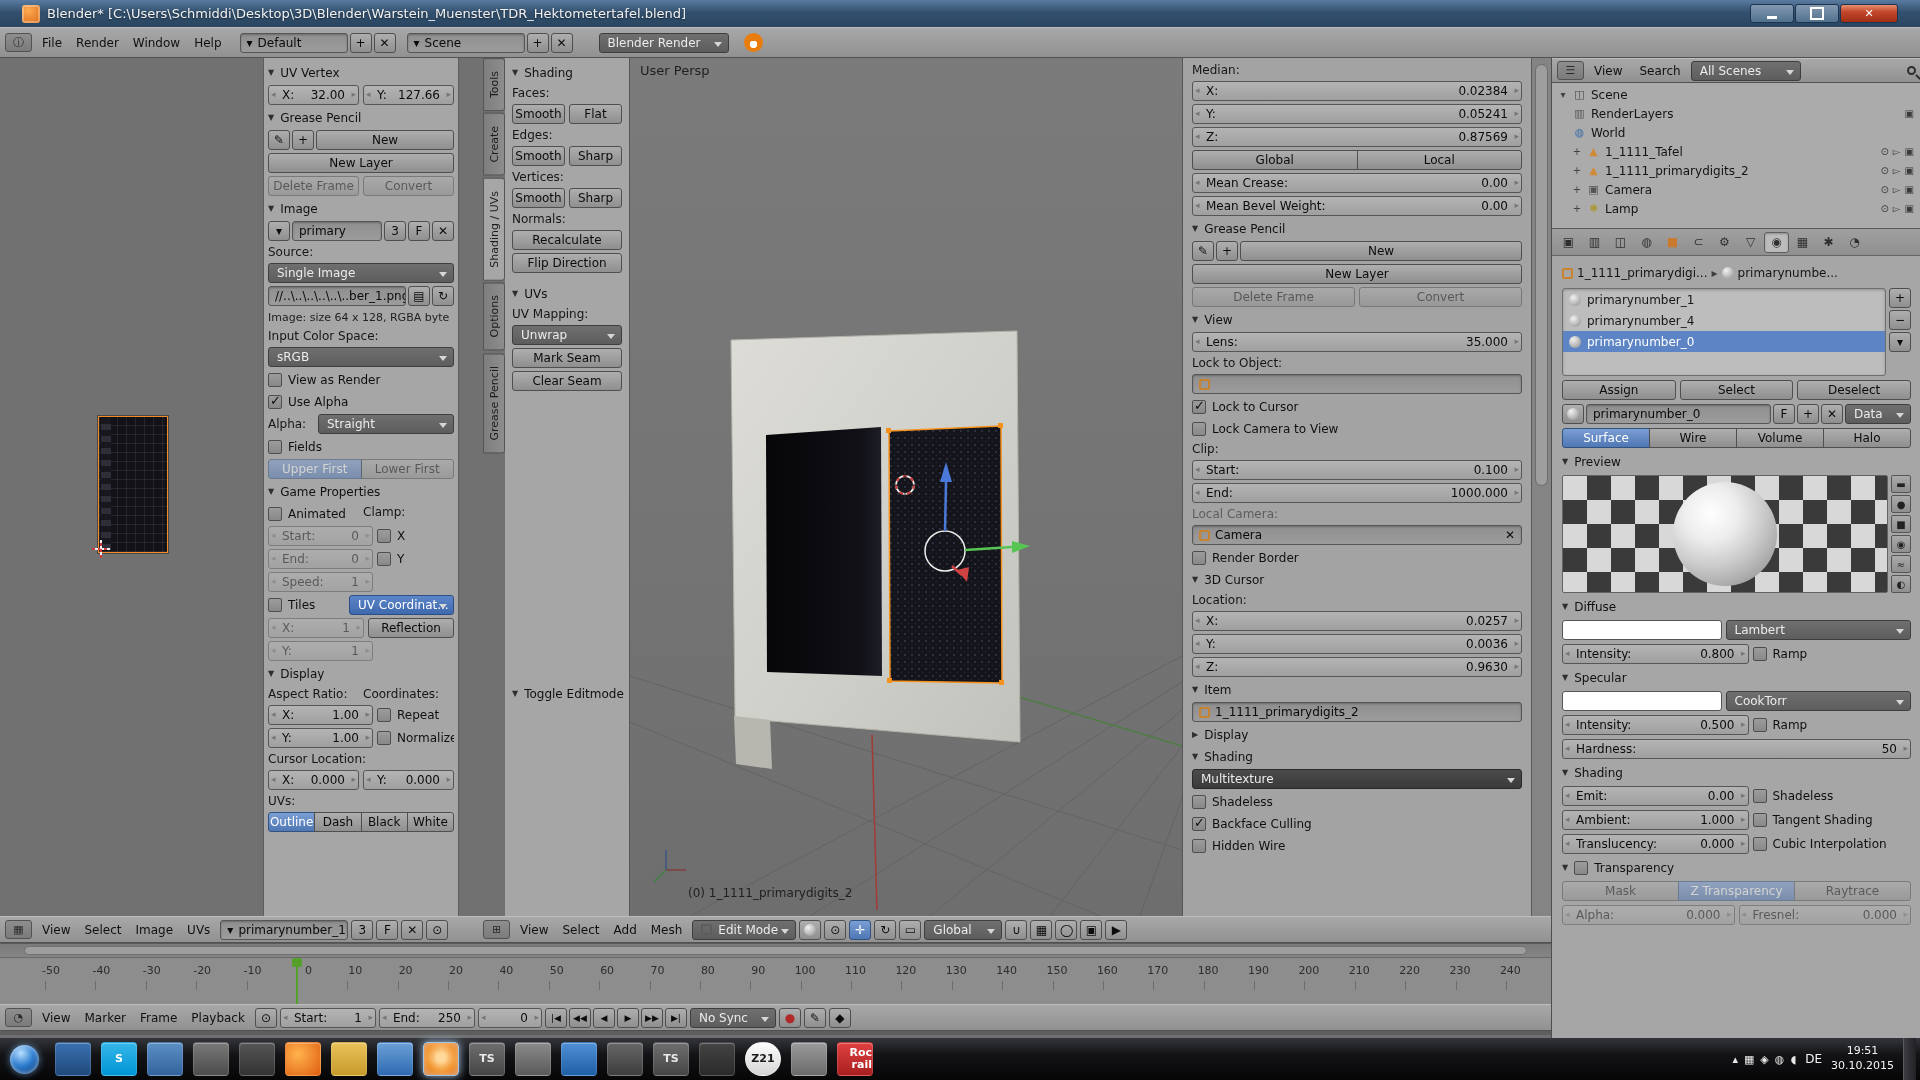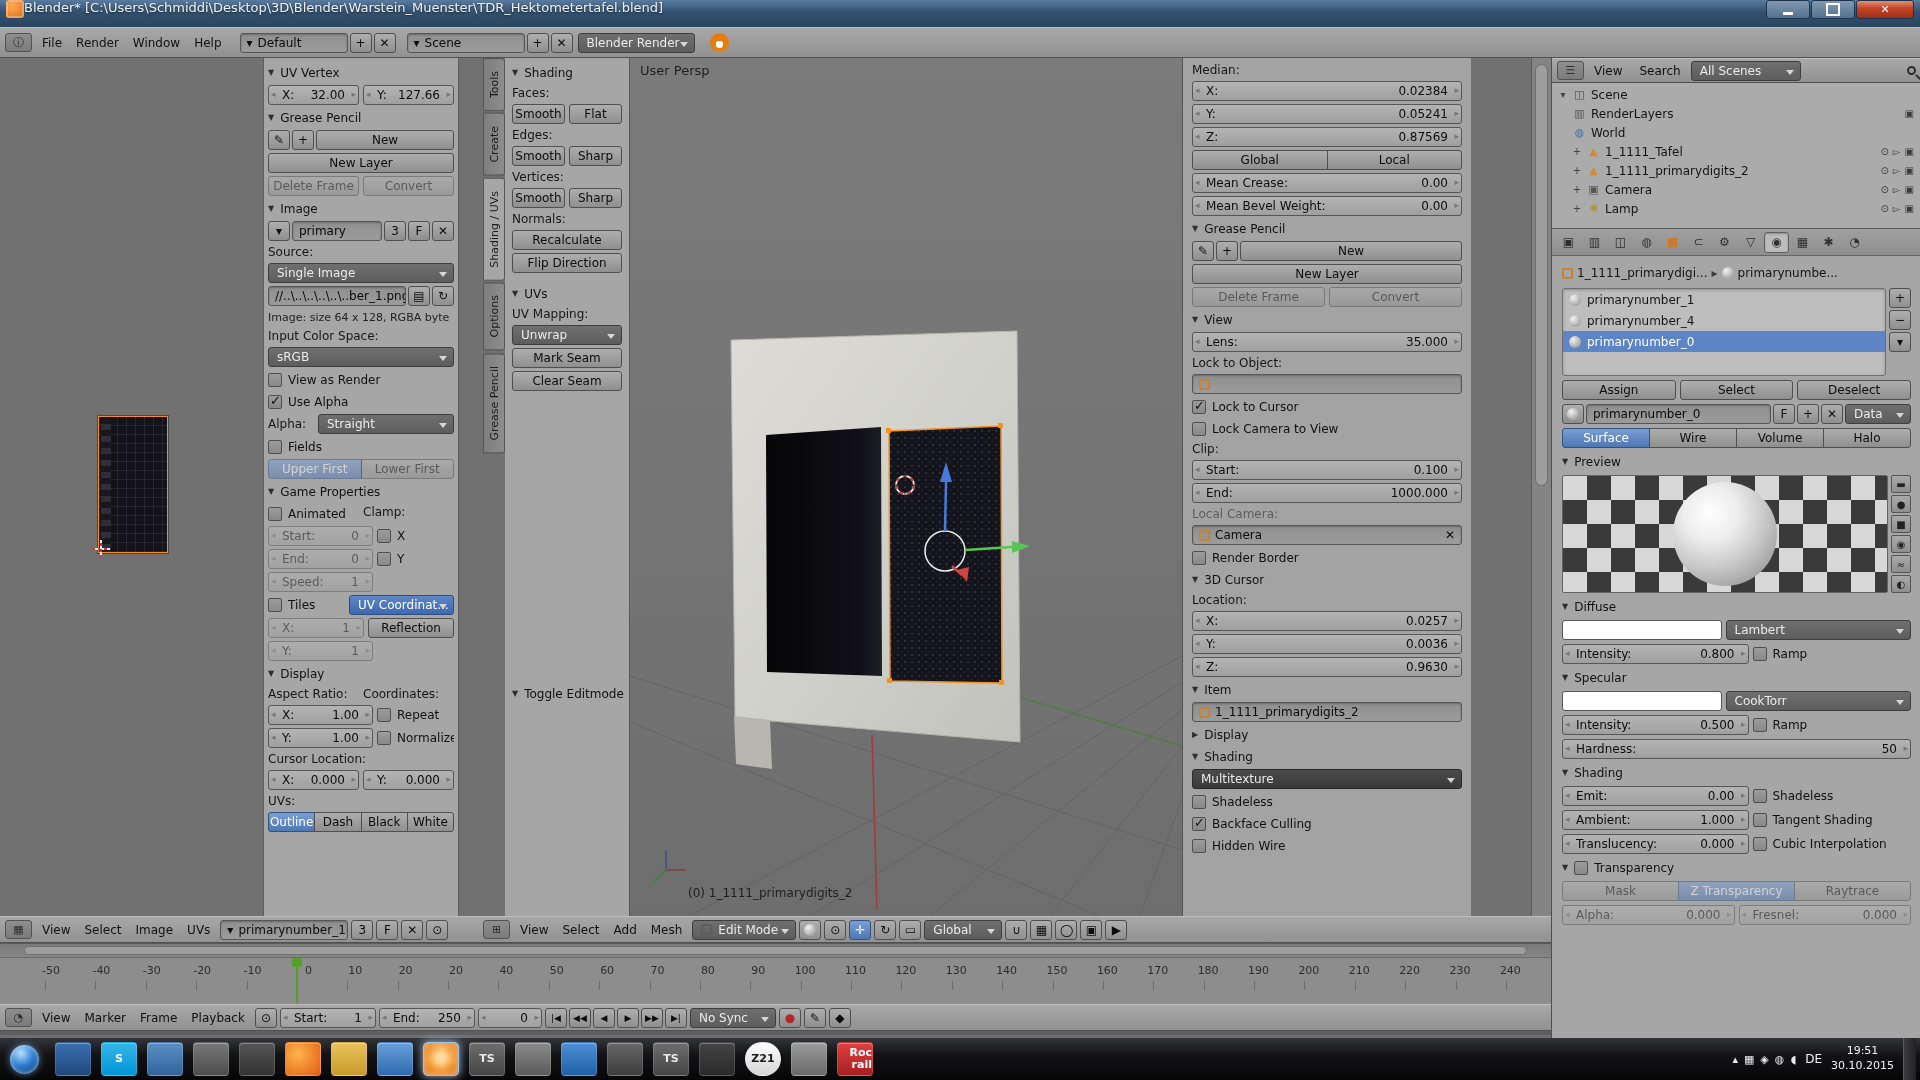"Blender*" .titlebar { align-items: none -> center; gap: none -> 7px; padding: 0 6px -> 0 22px }
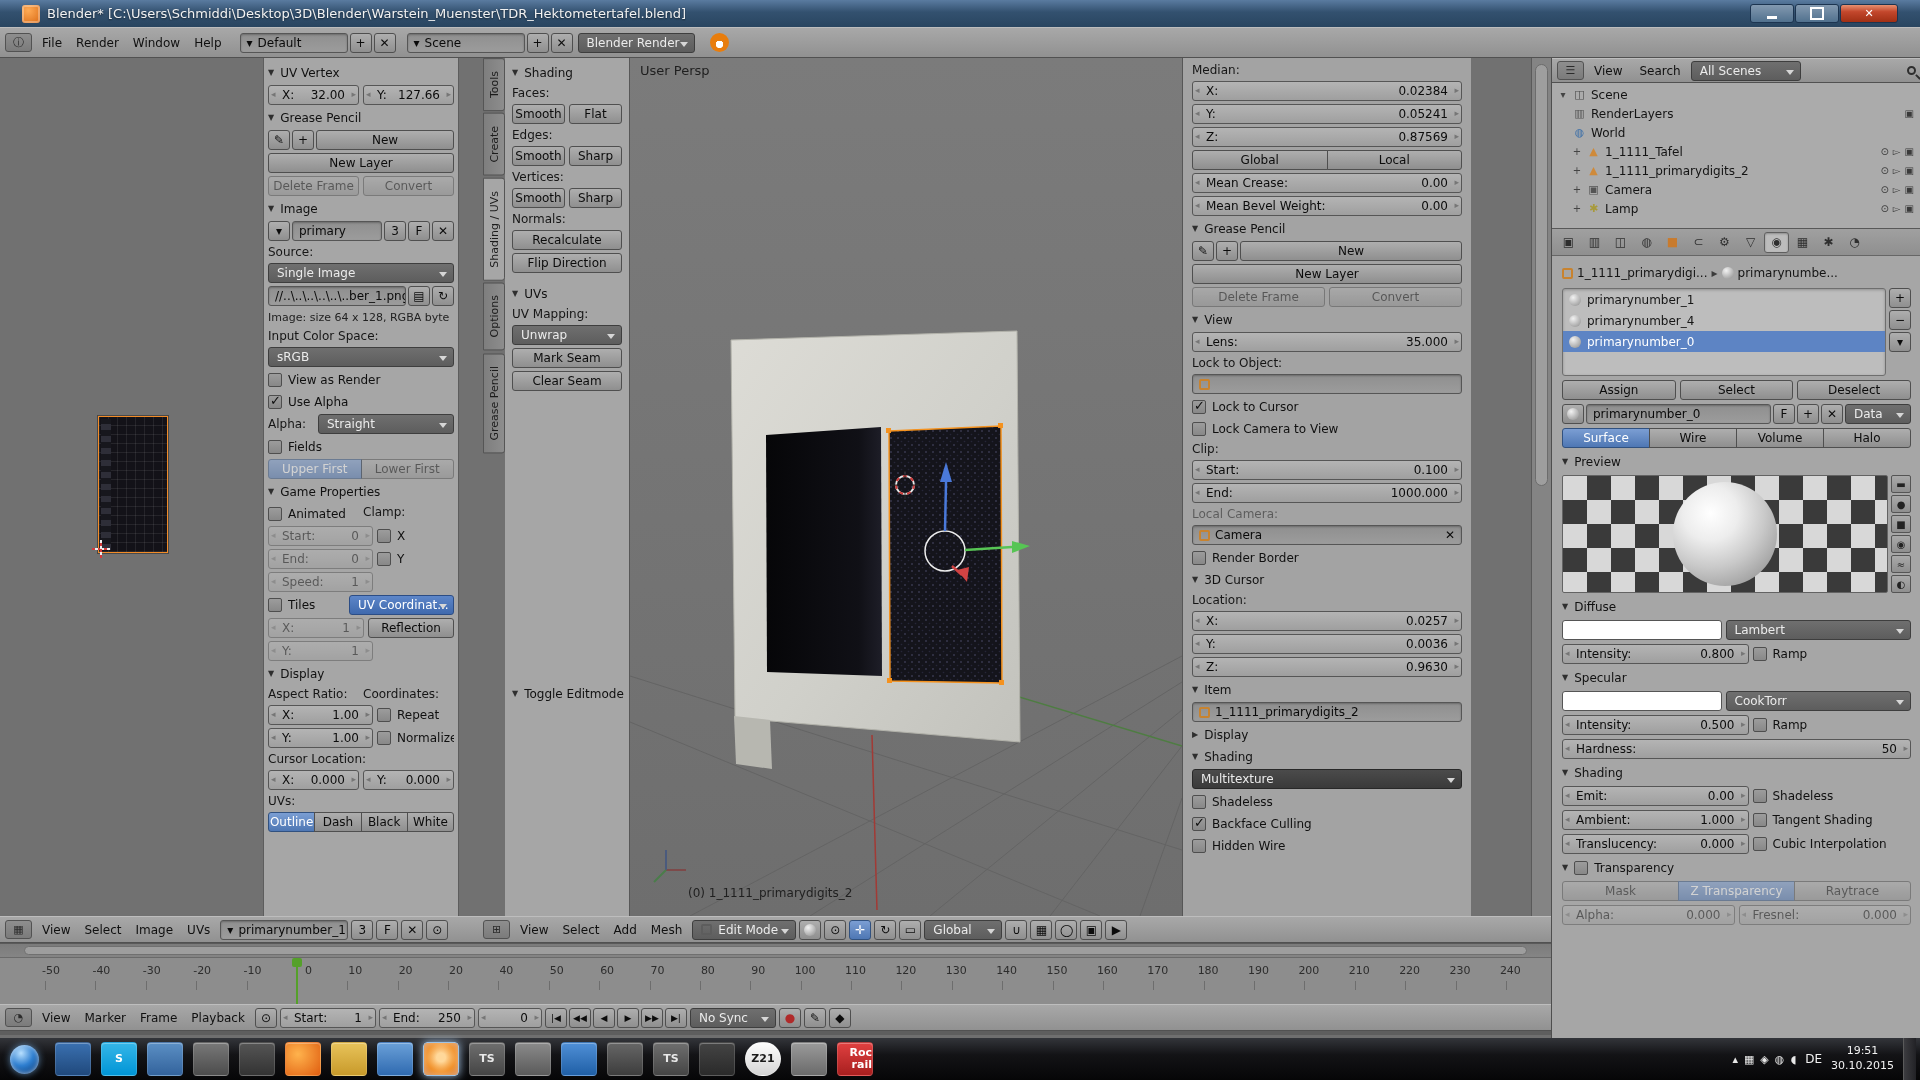"Blender Render" span.dmenu { margin-left: 2px -> 23px; width: 117px -> 130px }
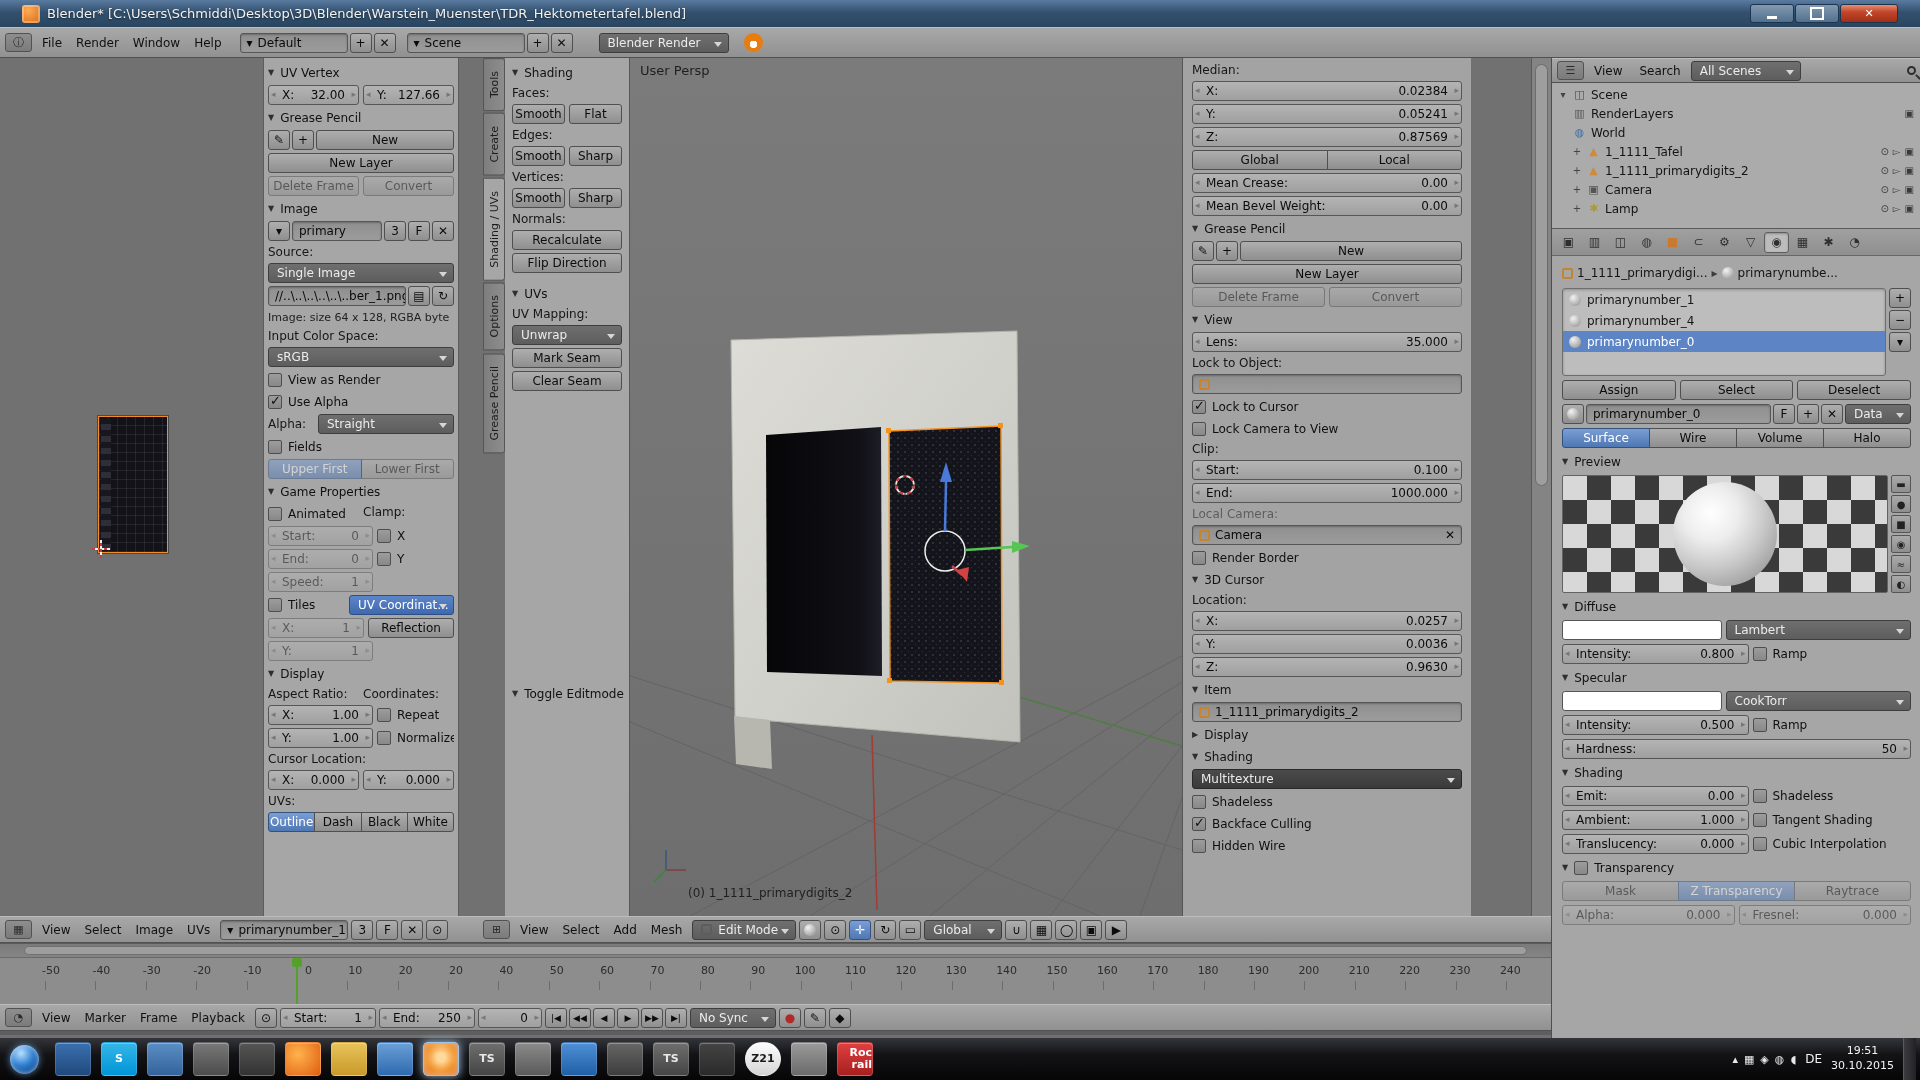"Median:" .npanel { width: 289px -> 349px }
